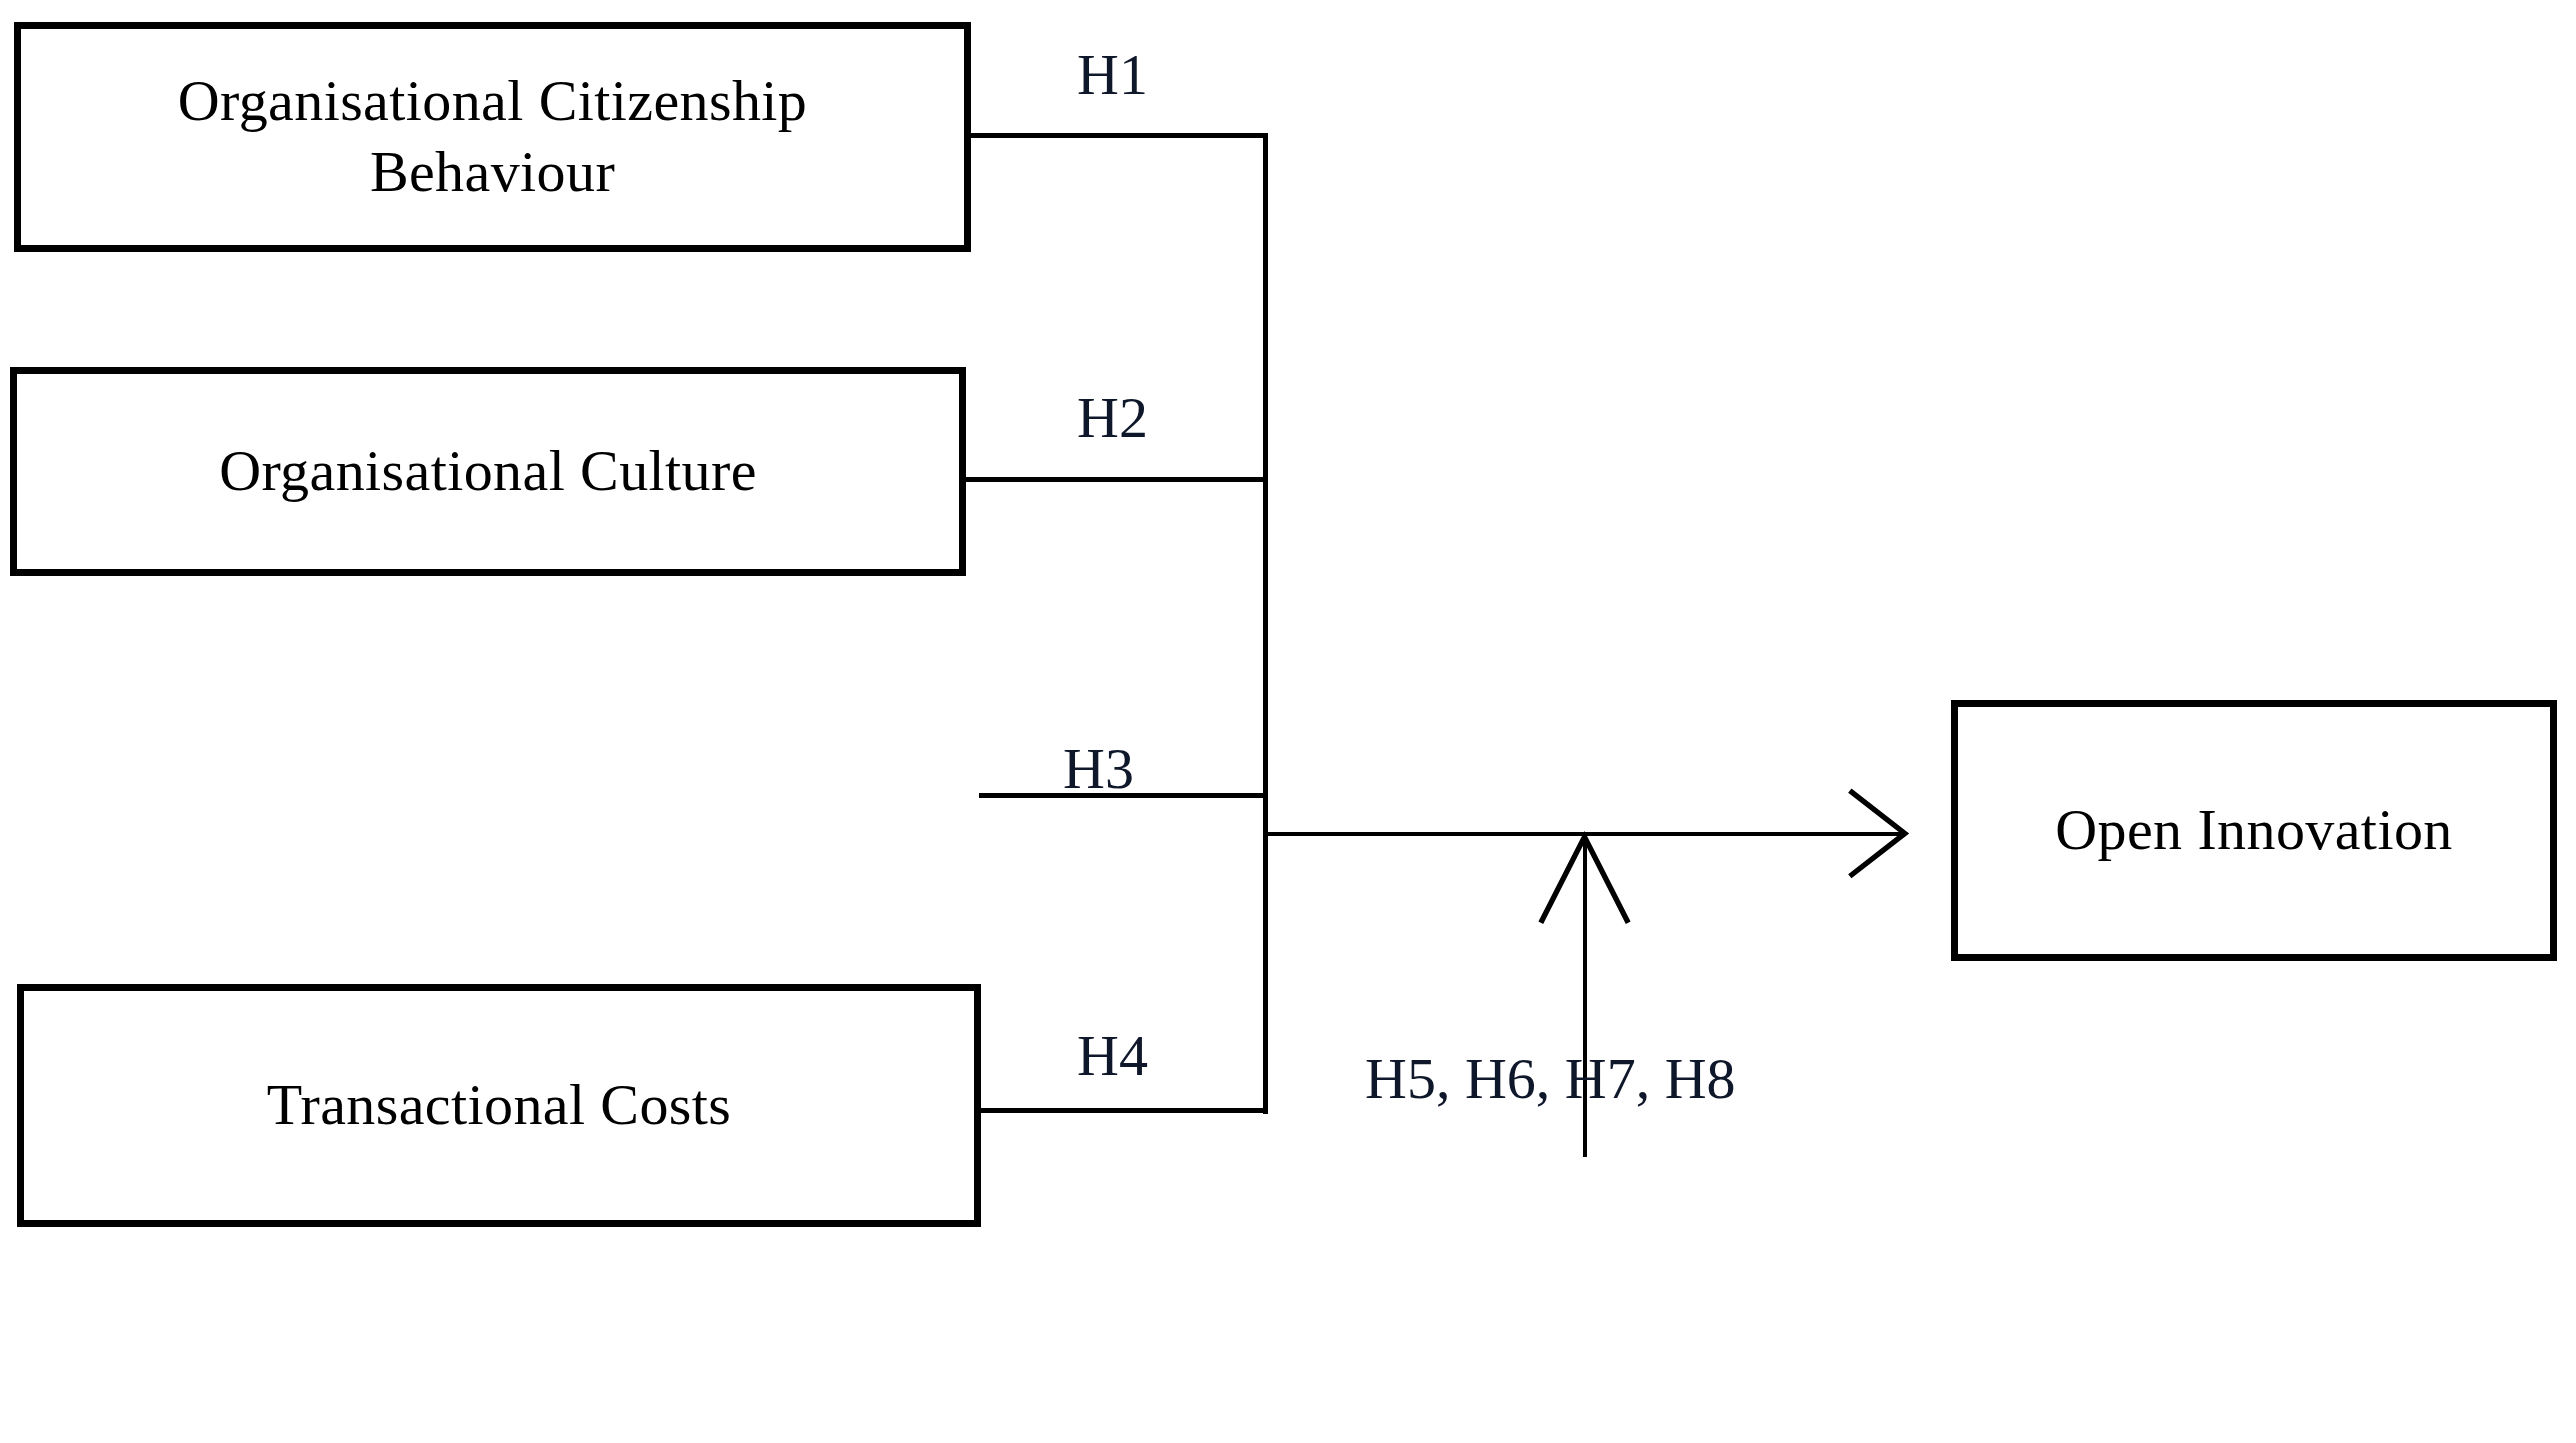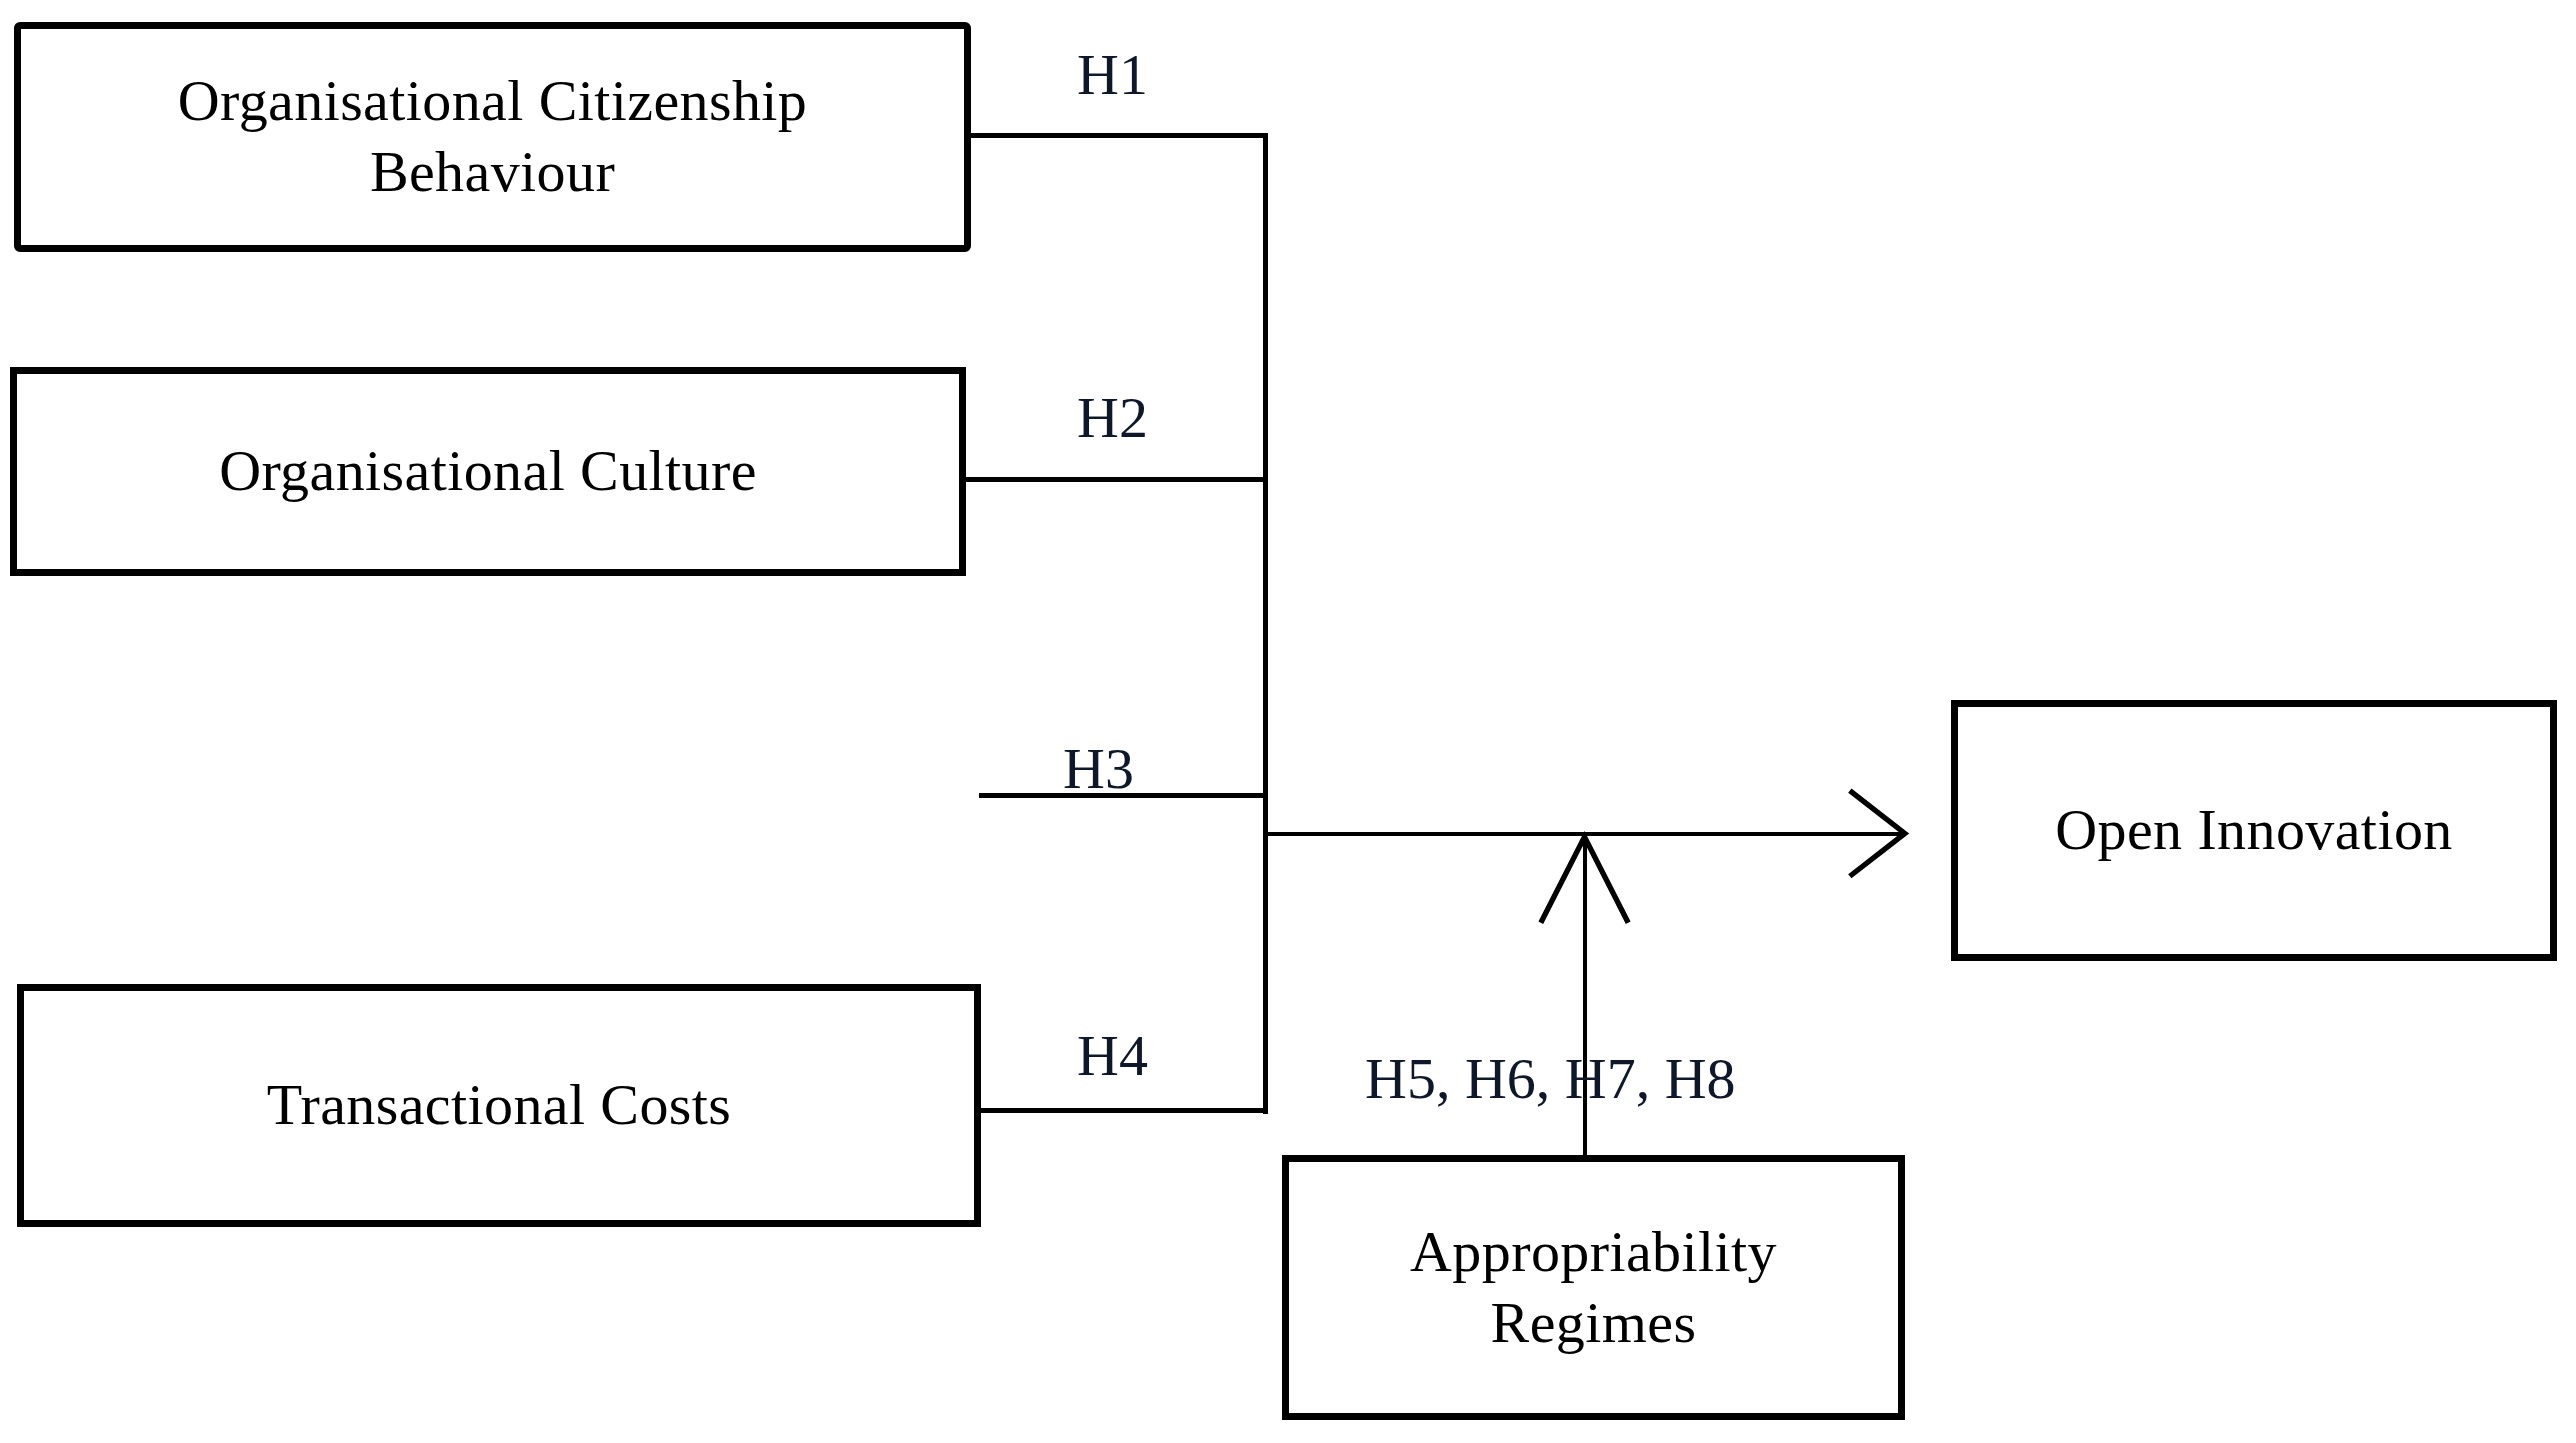"Organisational Citizenship" div.node-box { border-radius: 6px -> none }
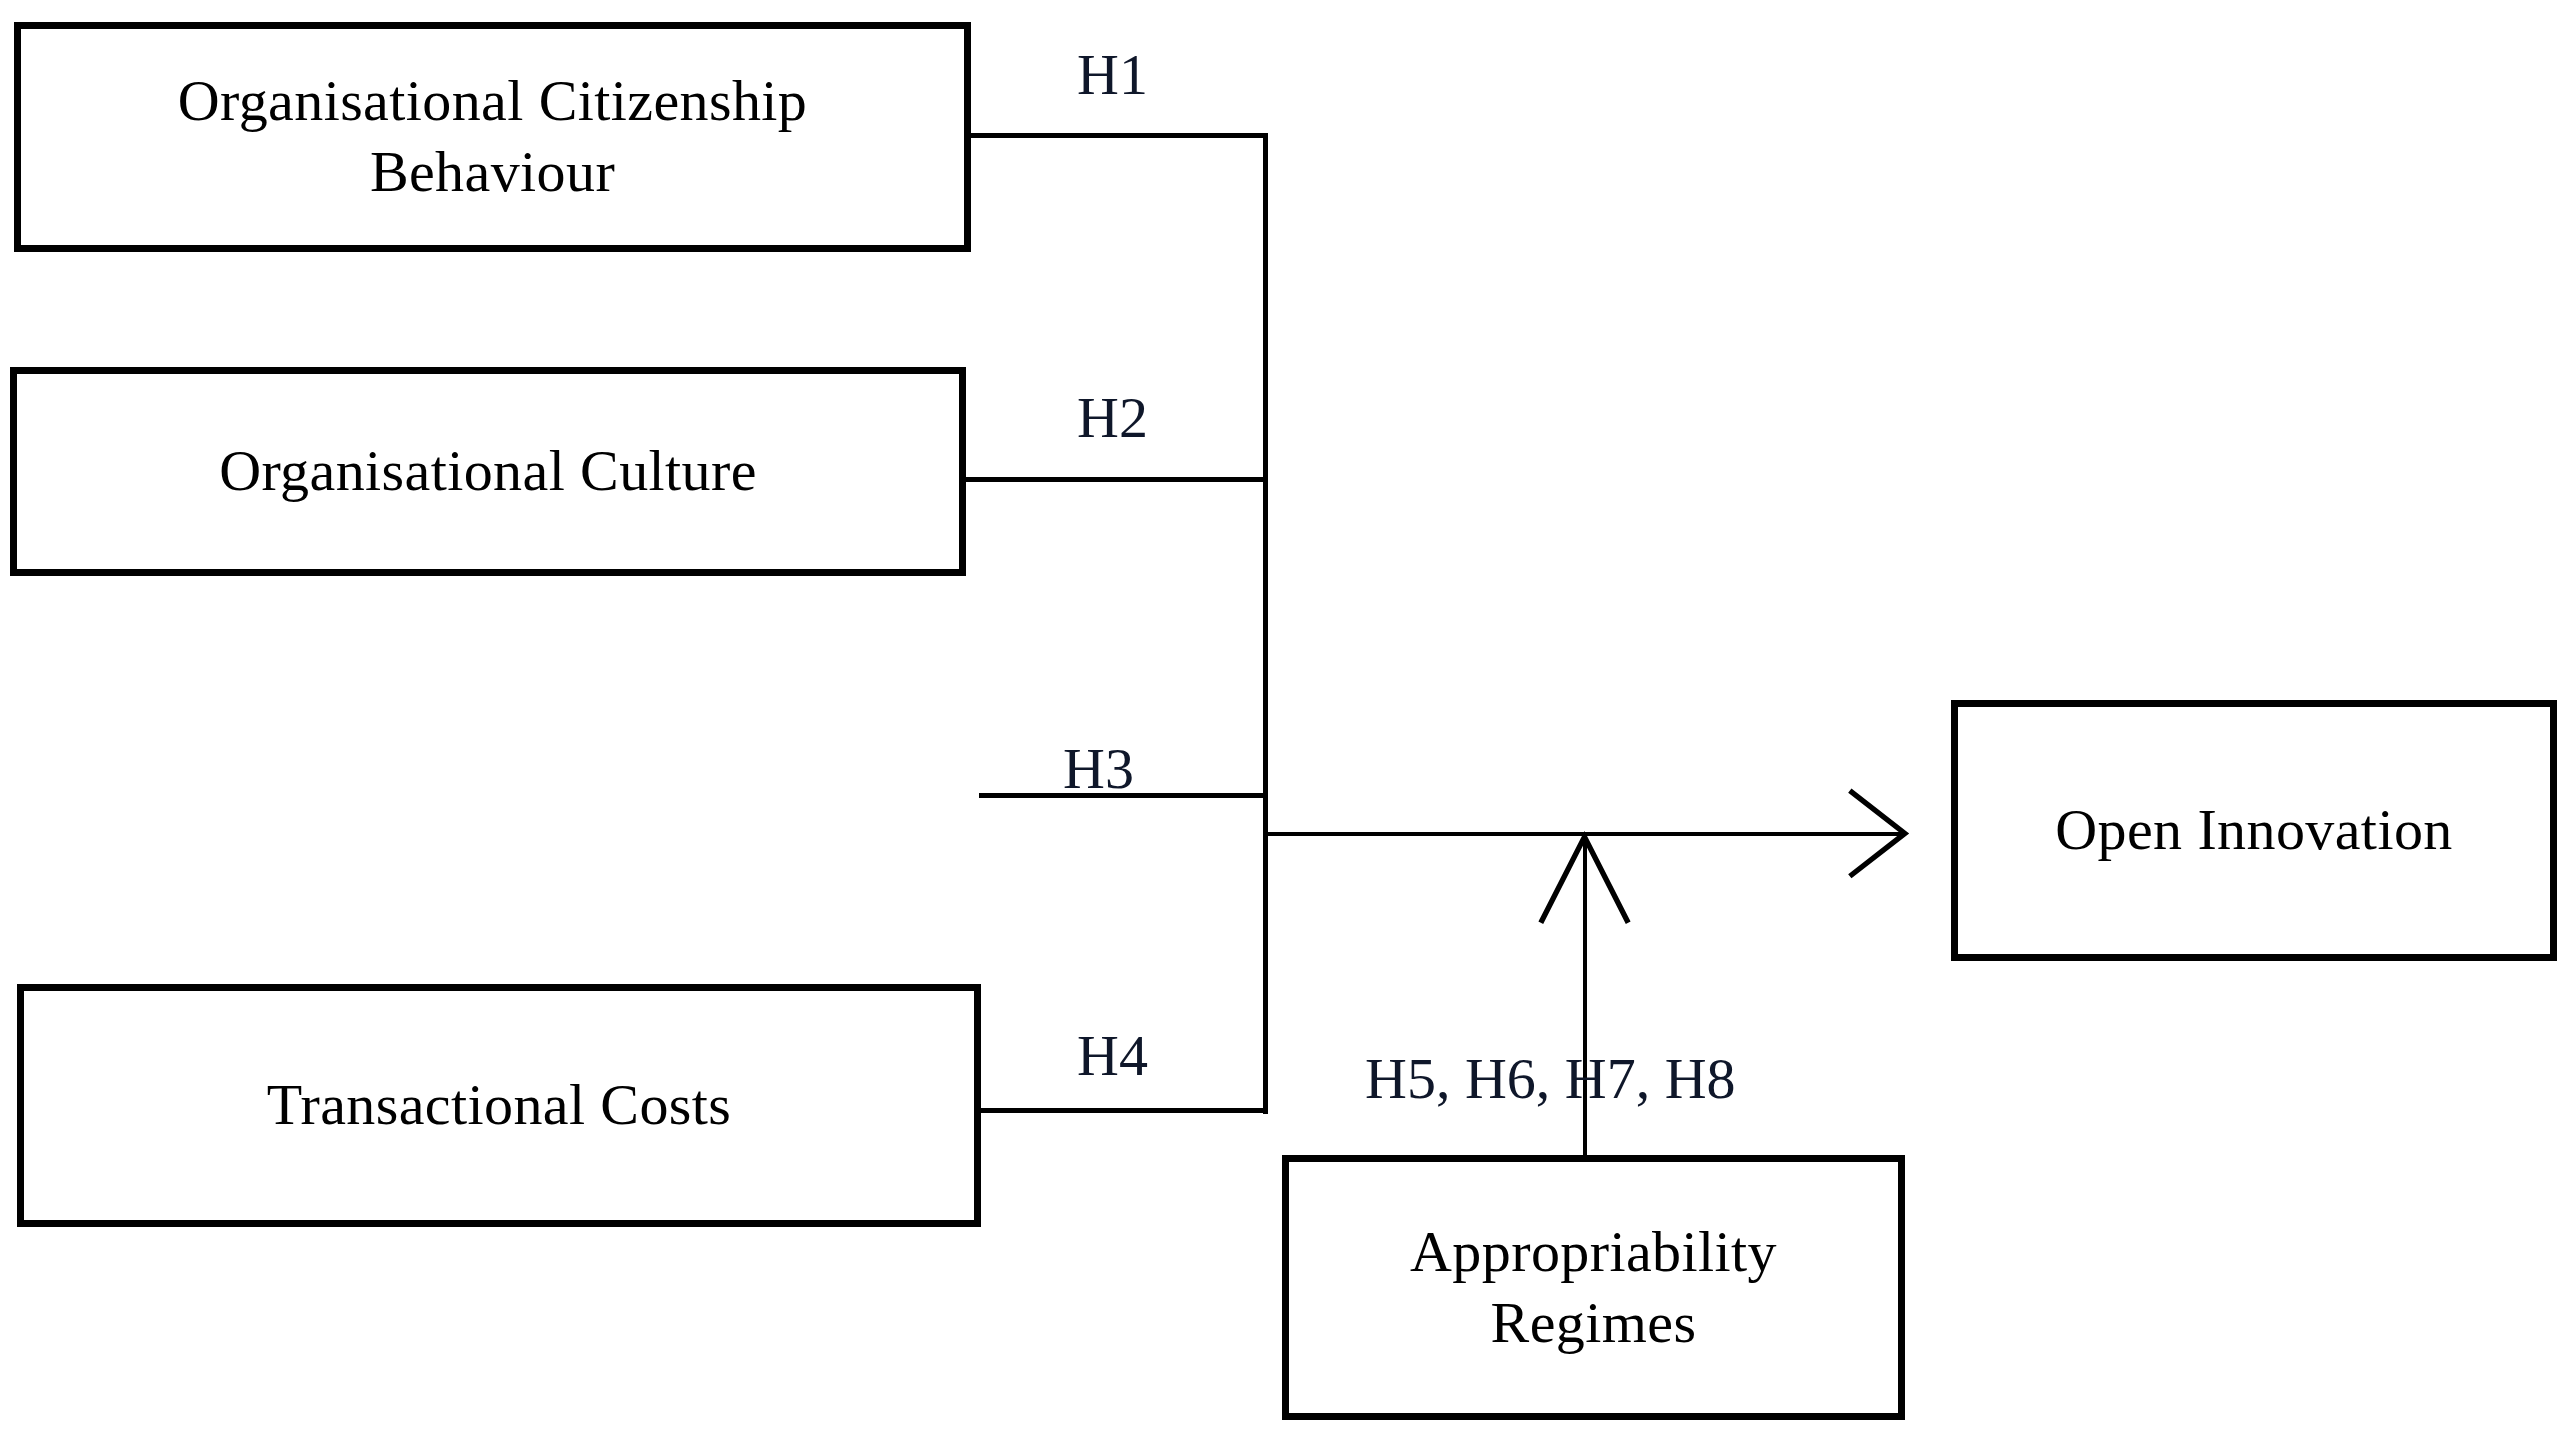"Appropriability" div.node-box { html: <div> <span>Appropriability Regimes</span> </div> -> none }
